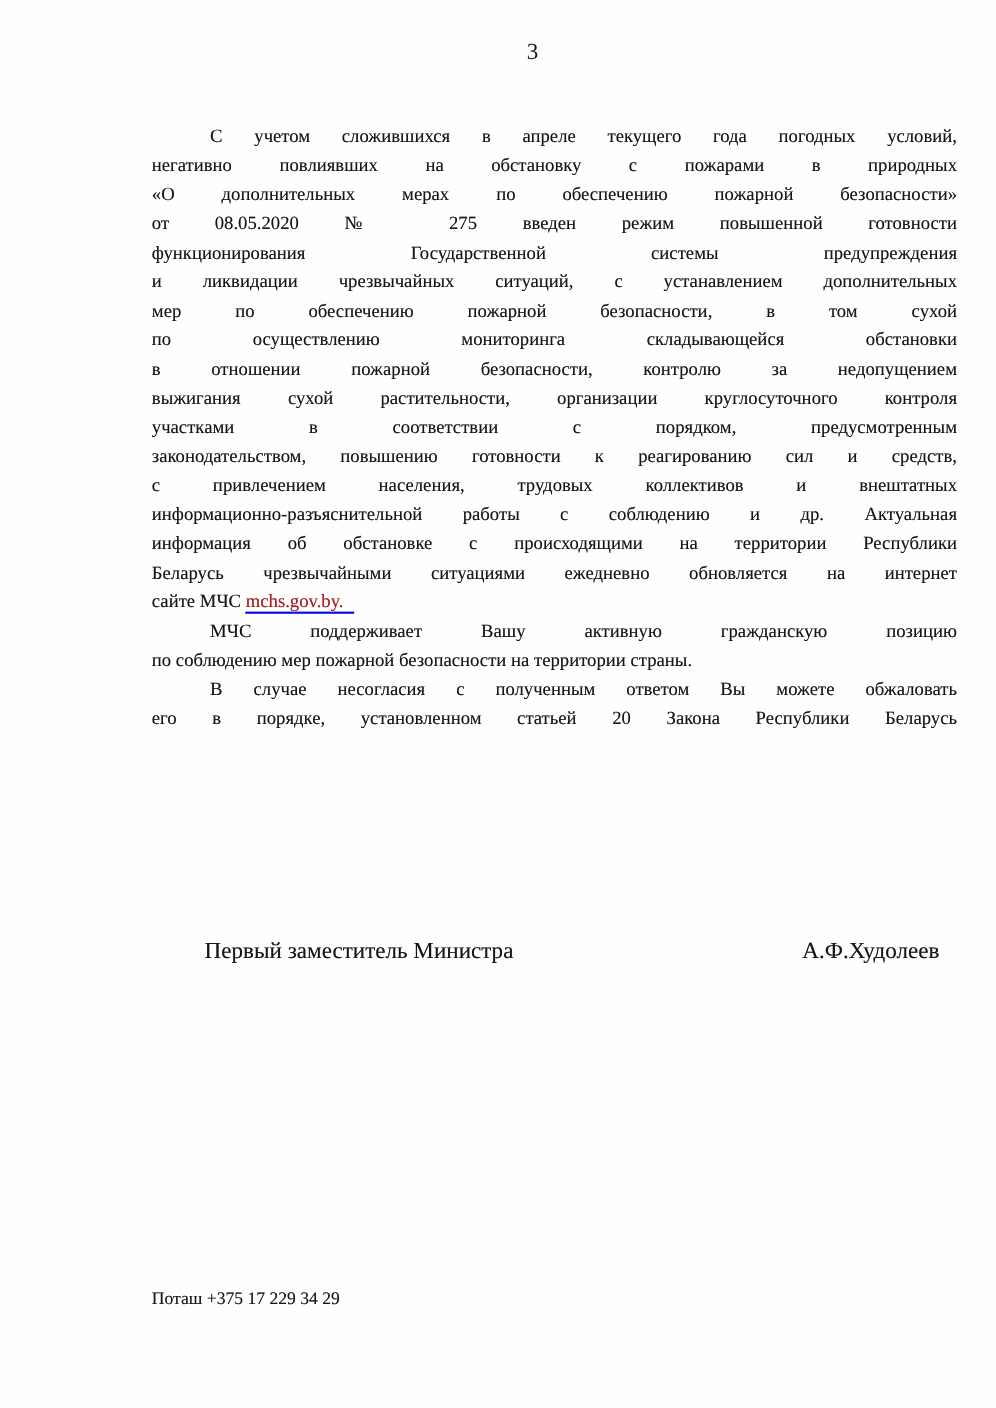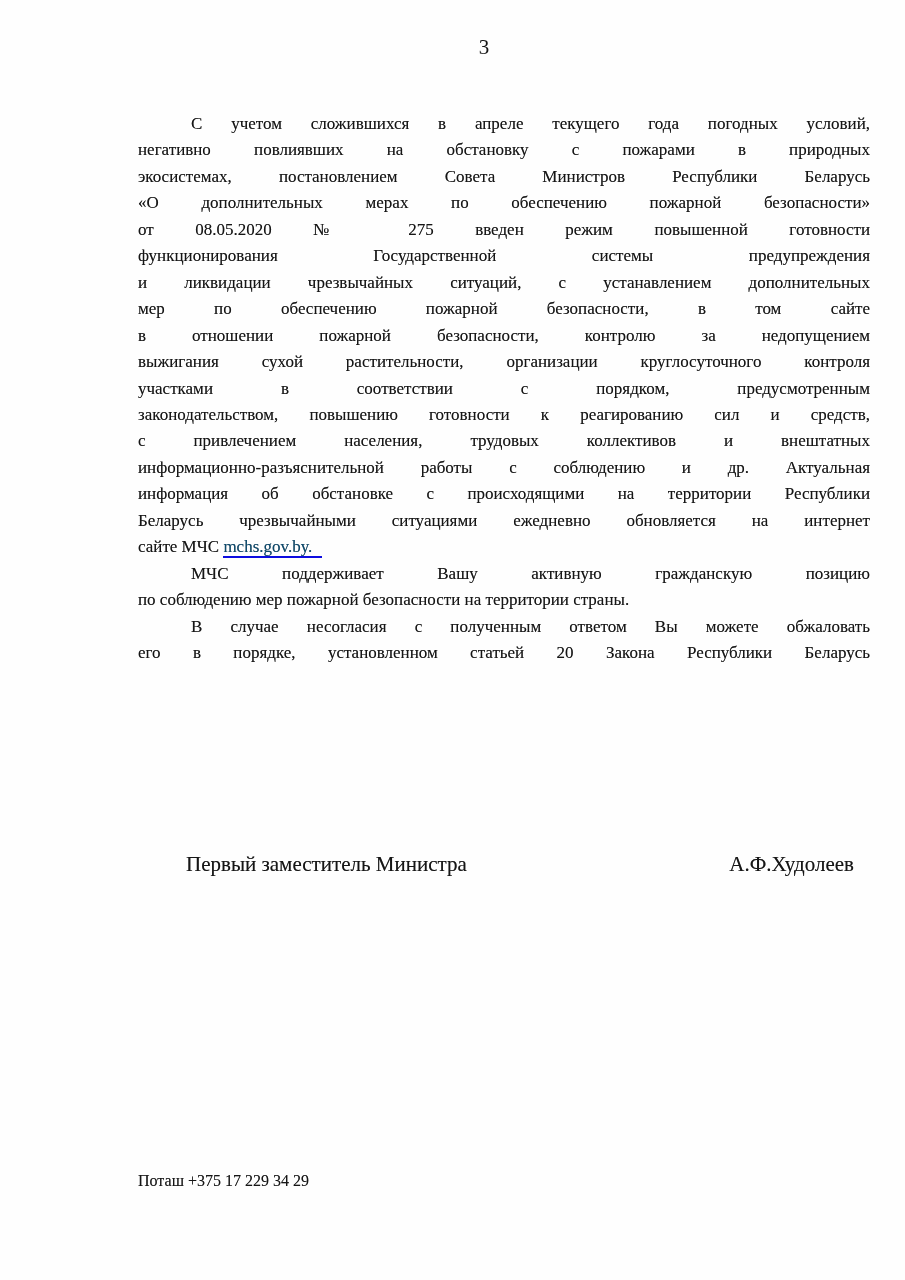"экосистемах, постановлением Совета" div.line { html: <div>экосистемах, постановлением Совета Министров Республики Беларусь</div> -> none }
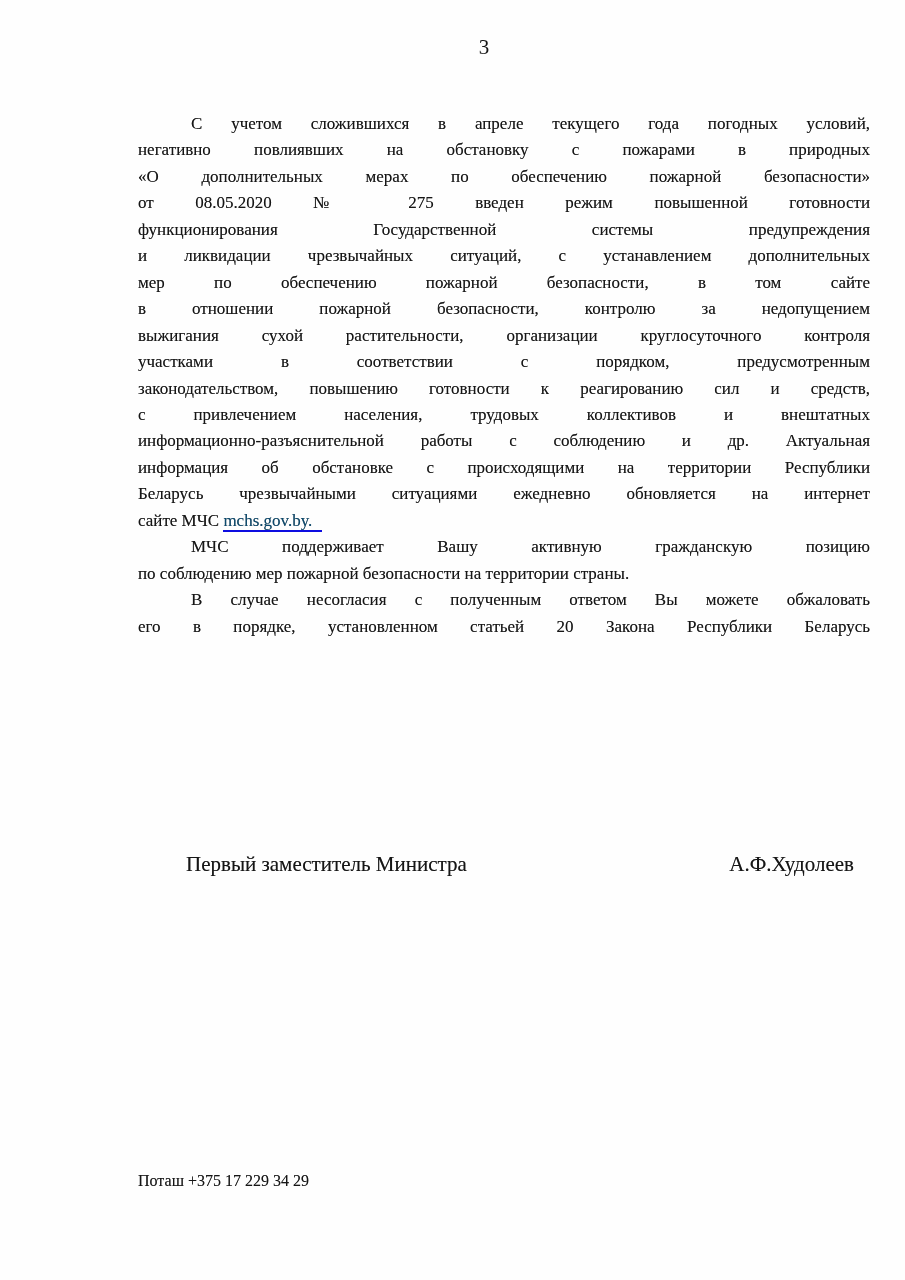"мер по обеспечению пожарной" div.line { text: сайте -> сухой }
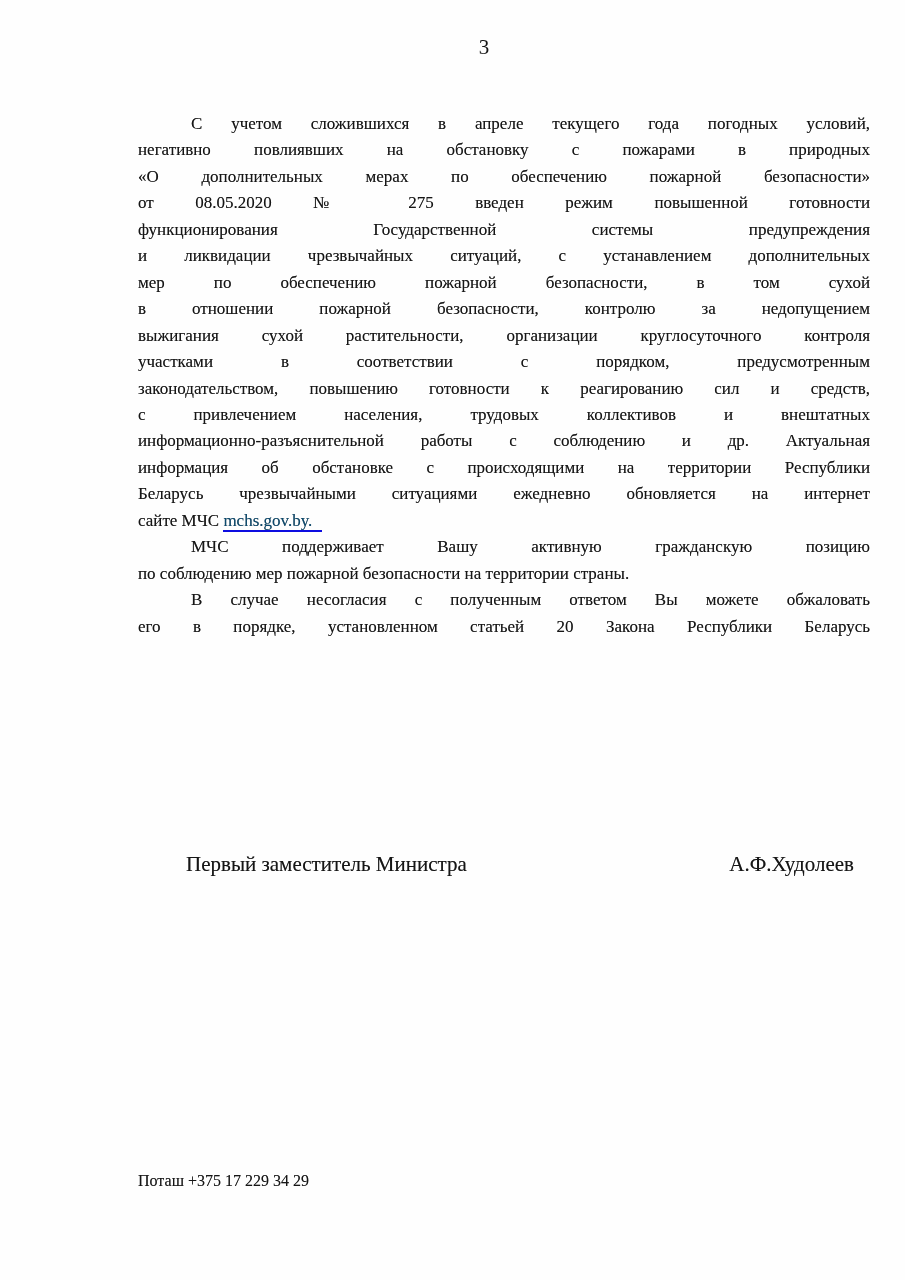"по осуществлению мониторинга" div.line { html: none -> <div>по осуществлению мониторинга складывающейся обстановки</div> }
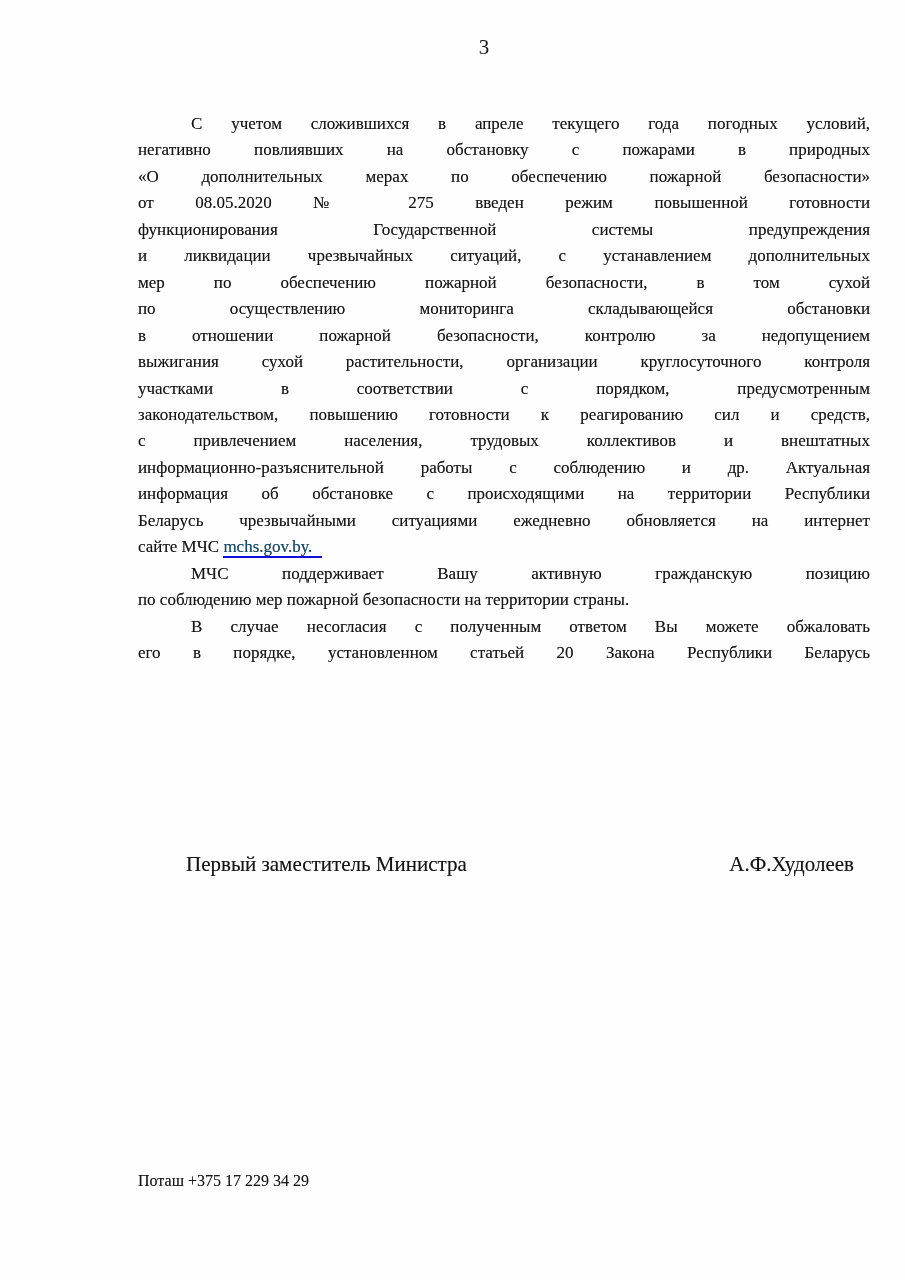"mchs.gov.by." .doc-link { color: #0c4a6e -> #b91c1c }
